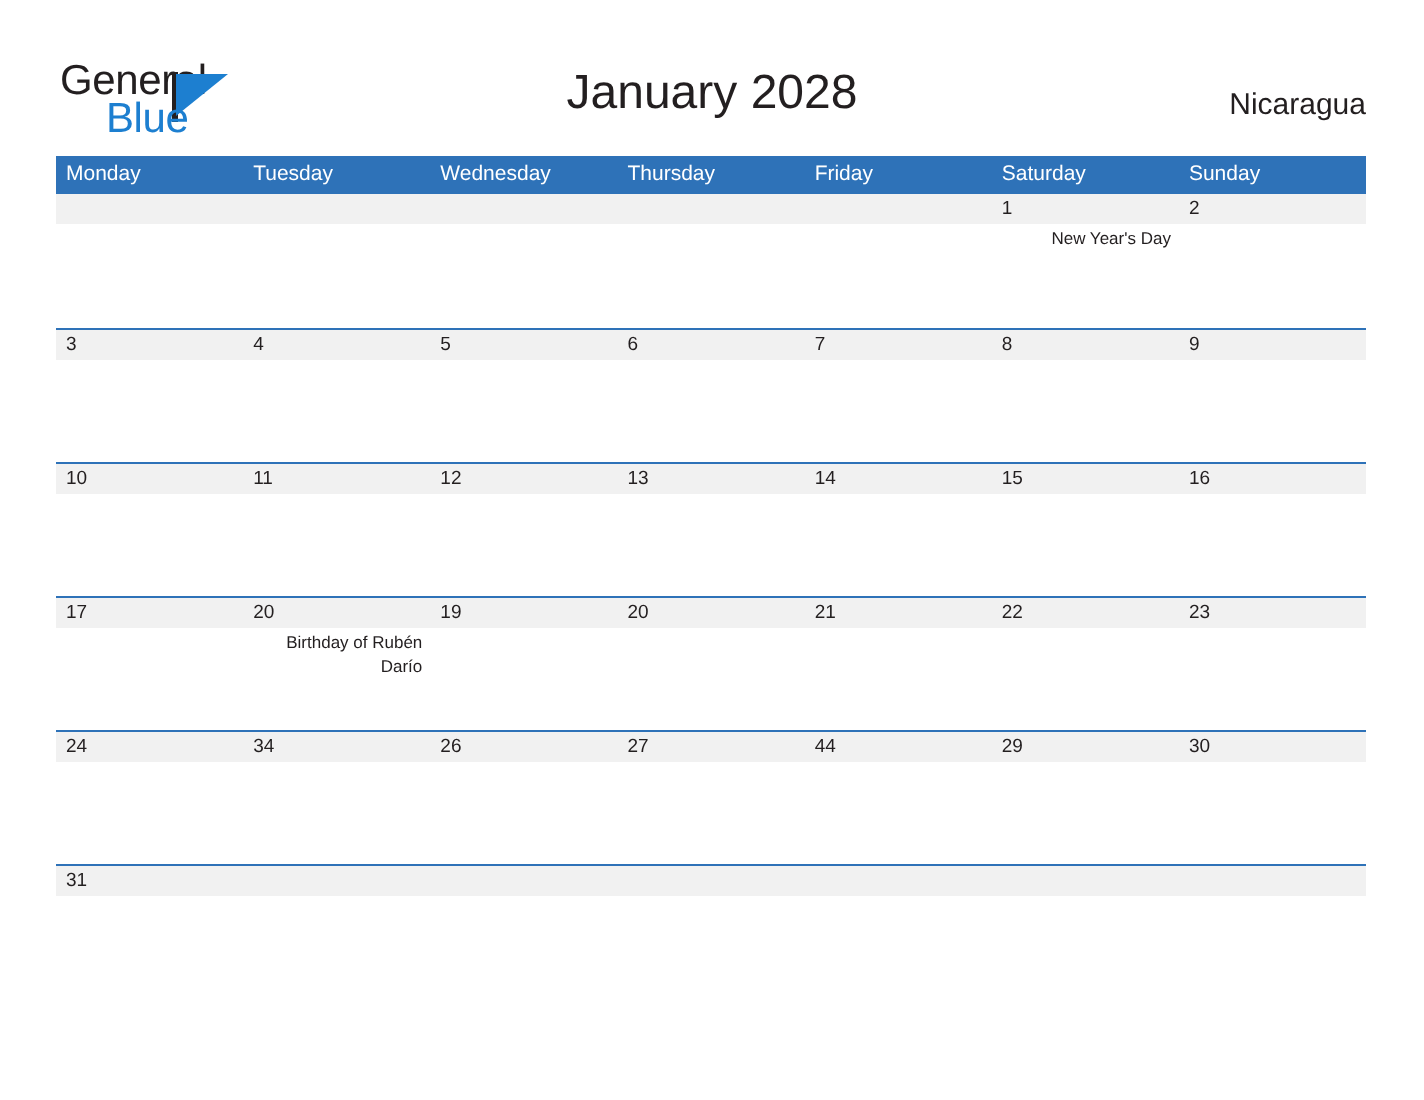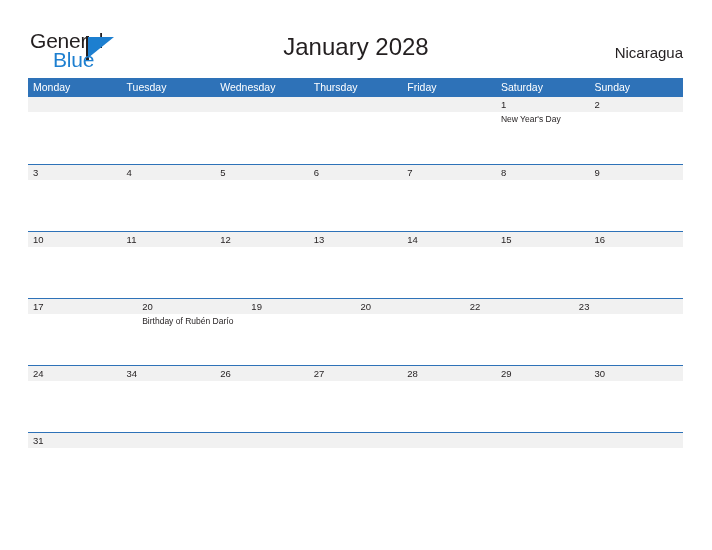"New Year's Day" .day-events { text-align: none -> right }
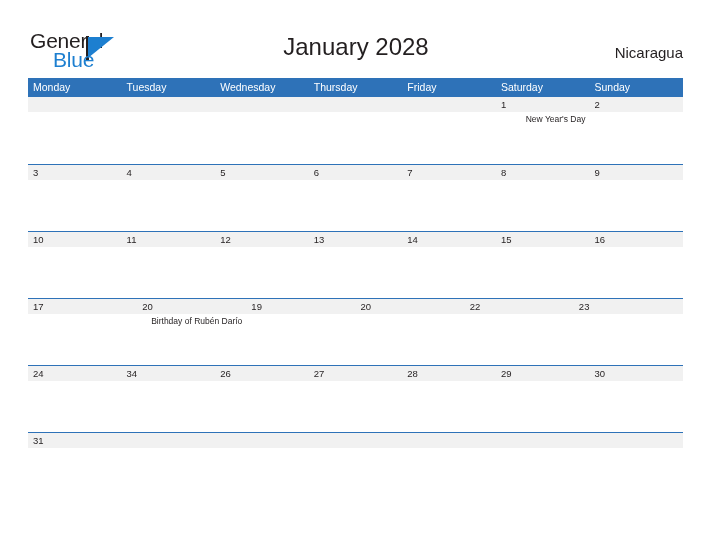"21" div.day-cell { html: none -> <div> <div></div> <div>21</div> </div> }
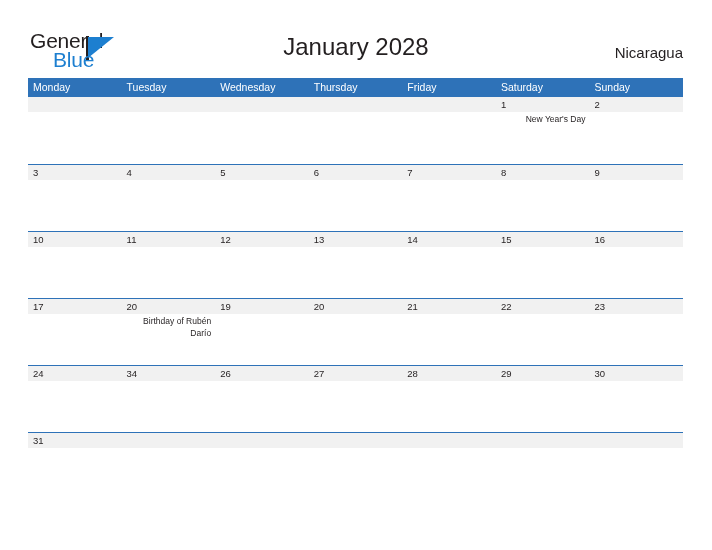"28" div.day-num { text: 28 -> 44 }
